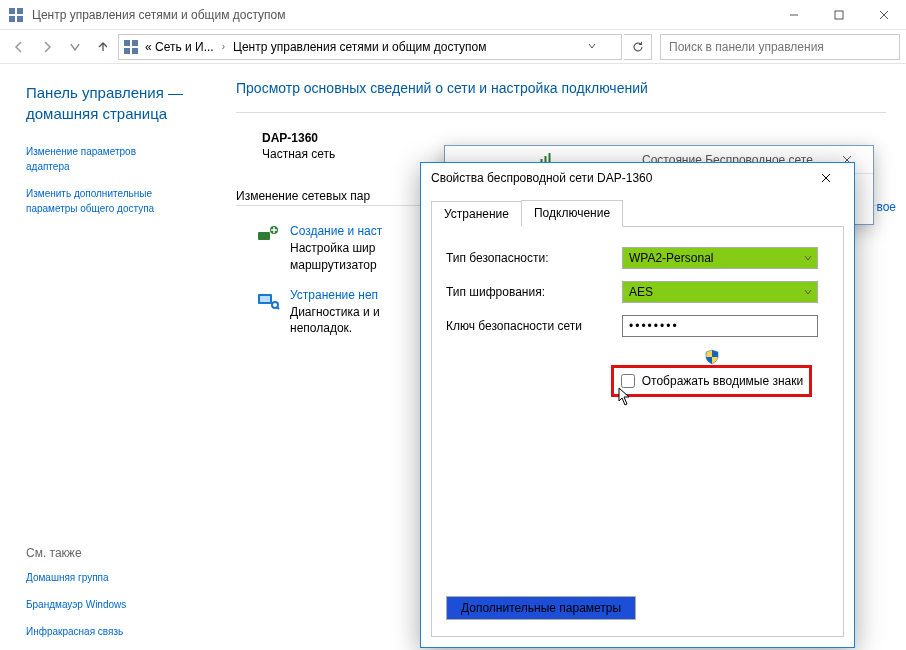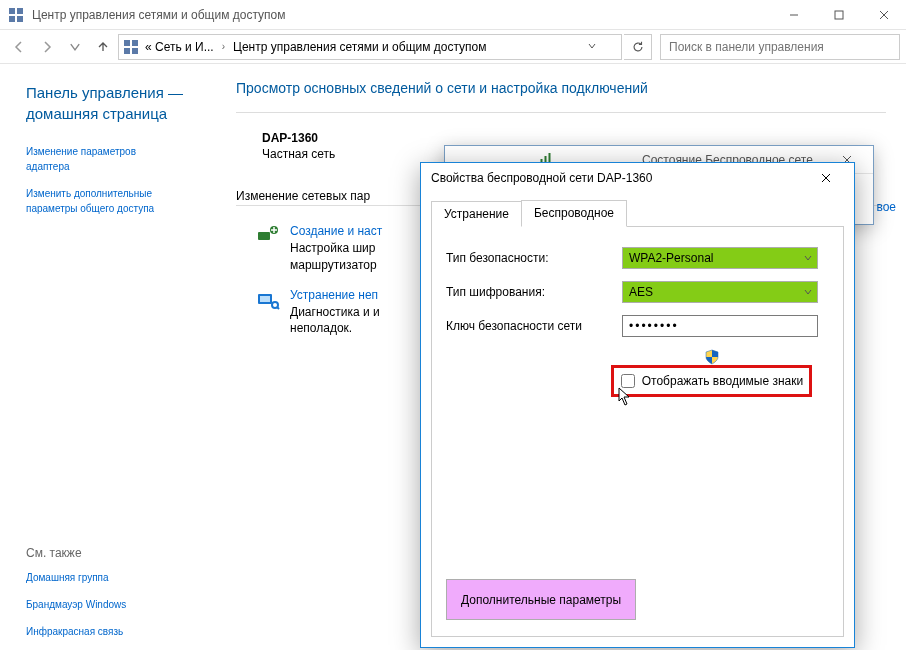"Беспроводное" div.tab { text: Беспроводное -> Подключение }
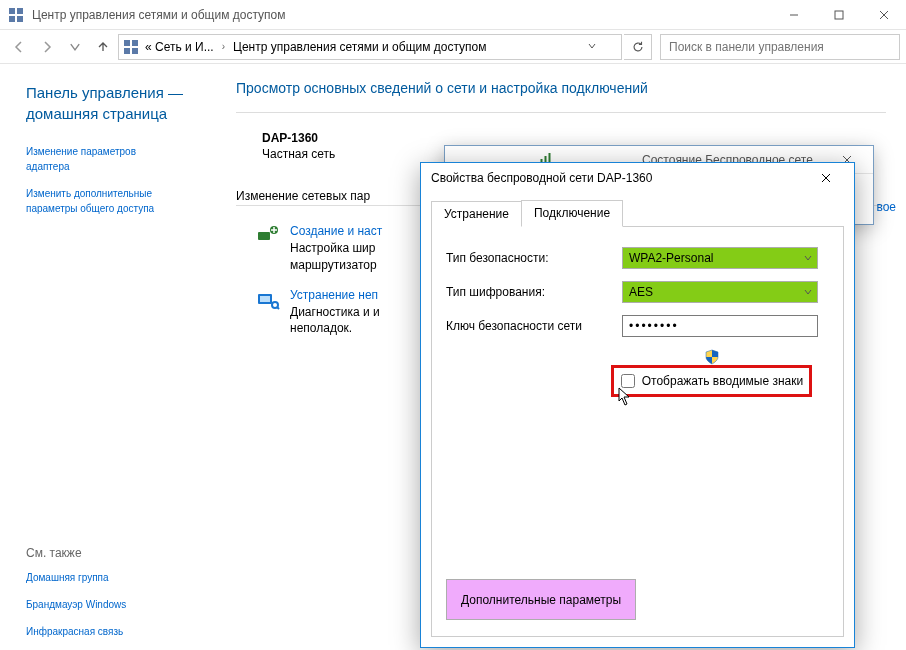"Дополнительные параметры" .adv-btn { background: #f0abfc -> #1d4ed8; height: 41px -> 24px }
